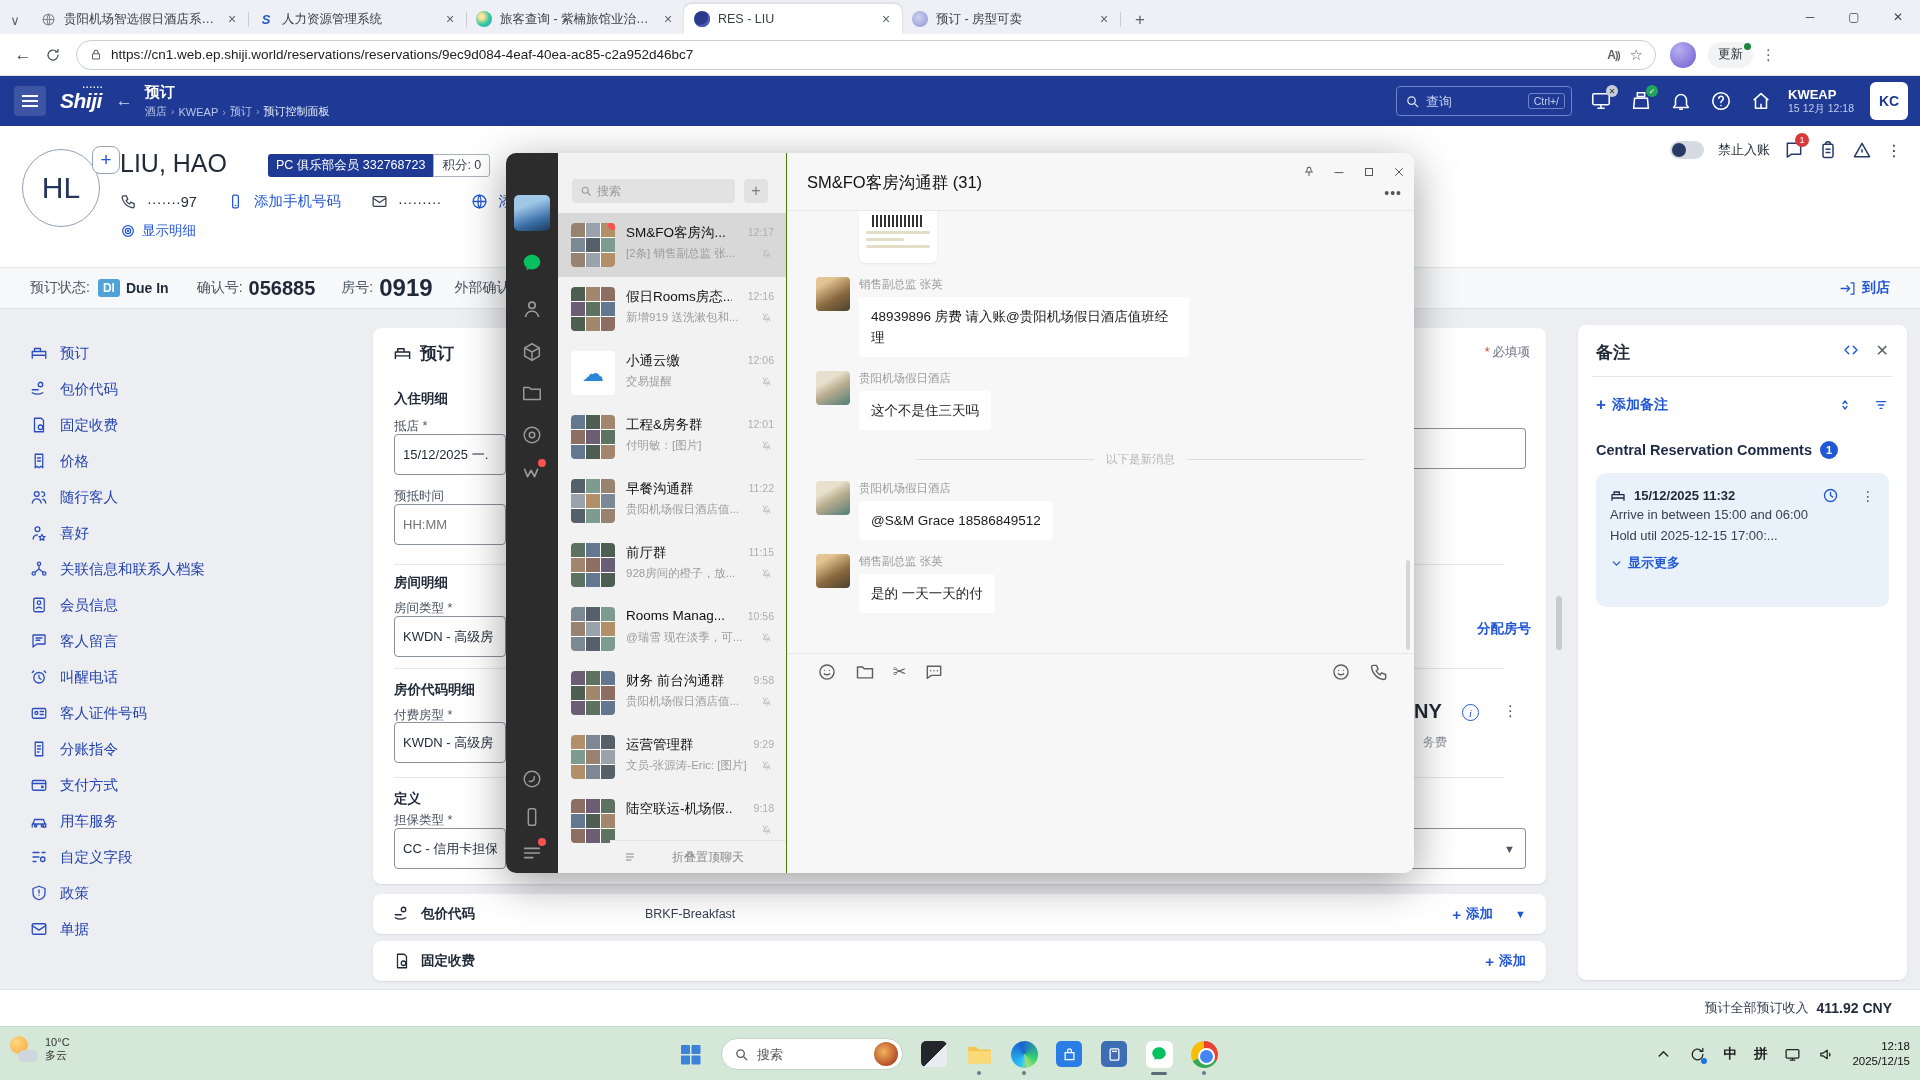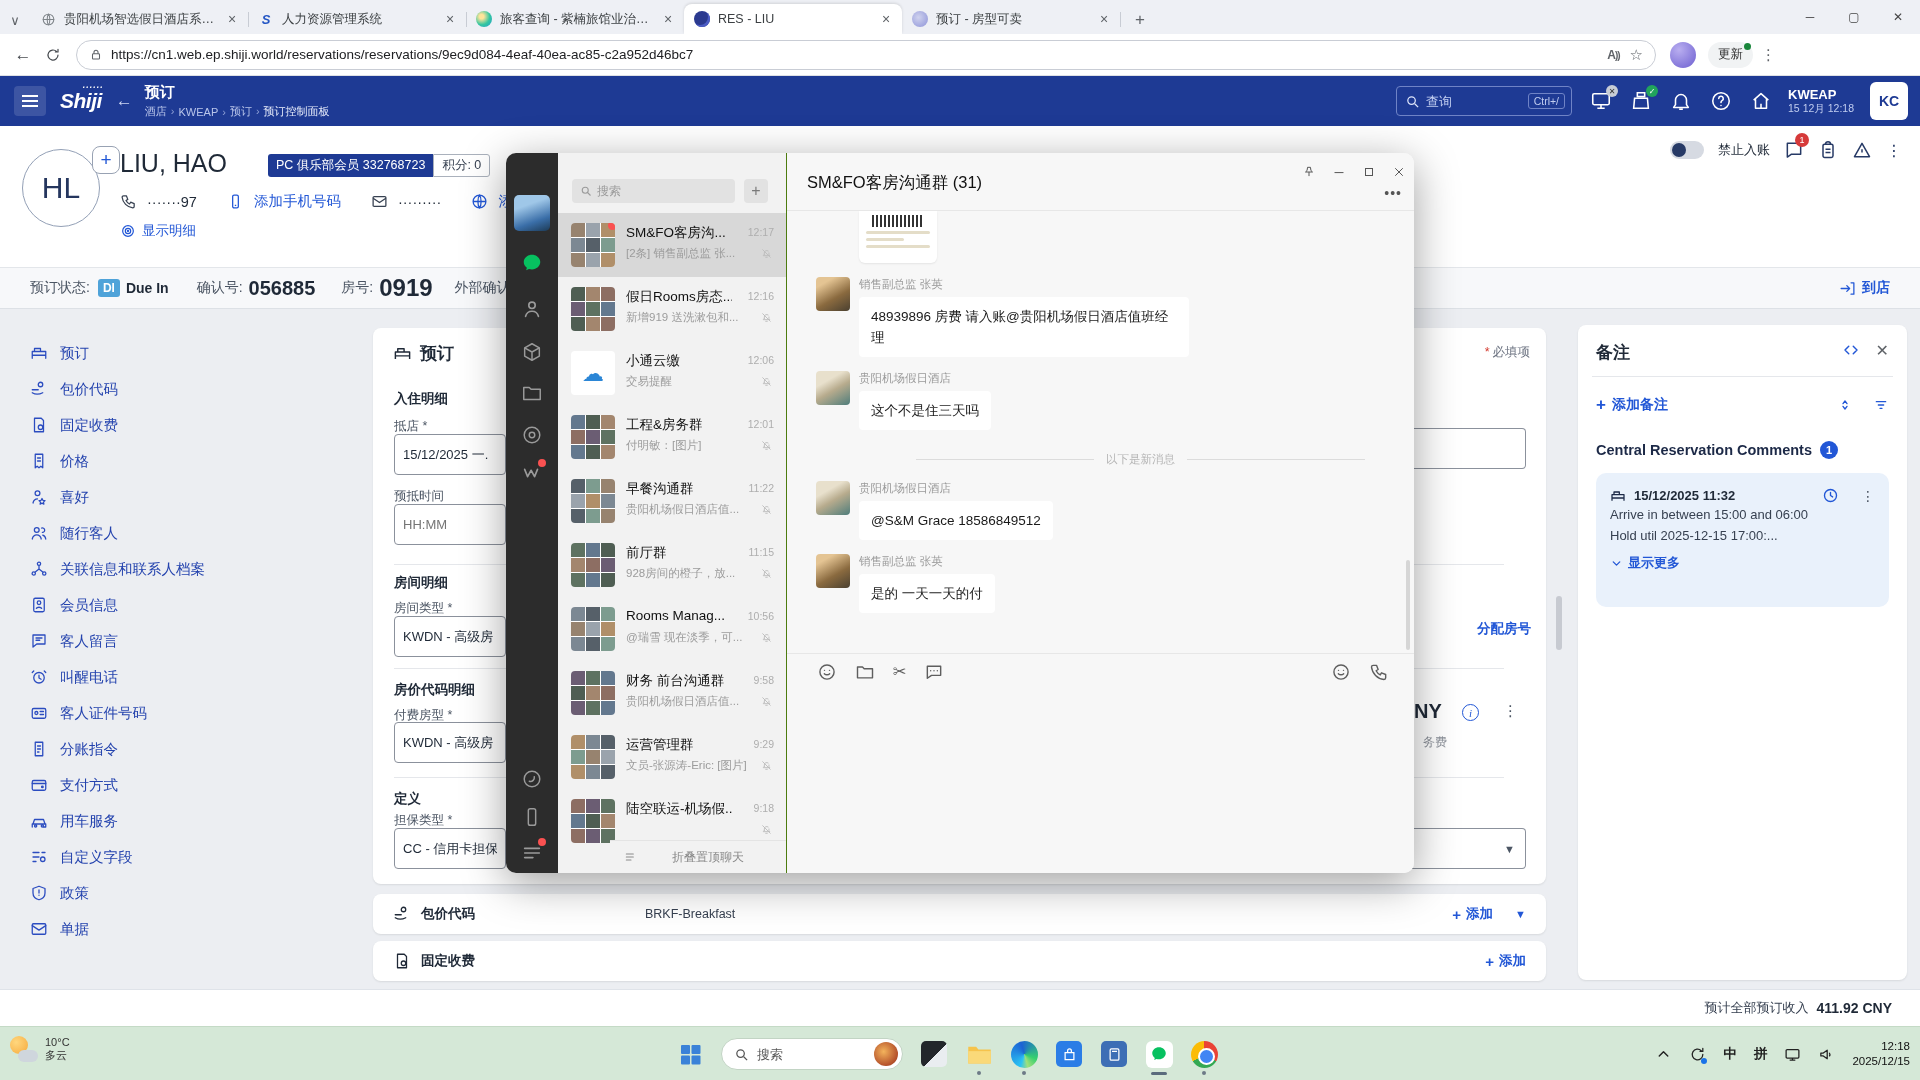"喜好" div.snav { order: before "随行客人" -> after "随行客人" }
